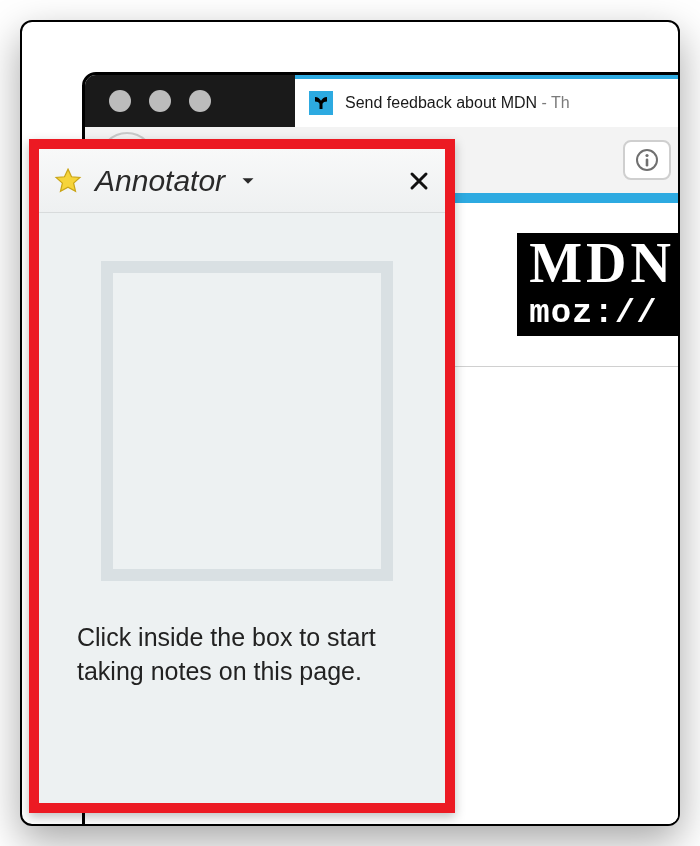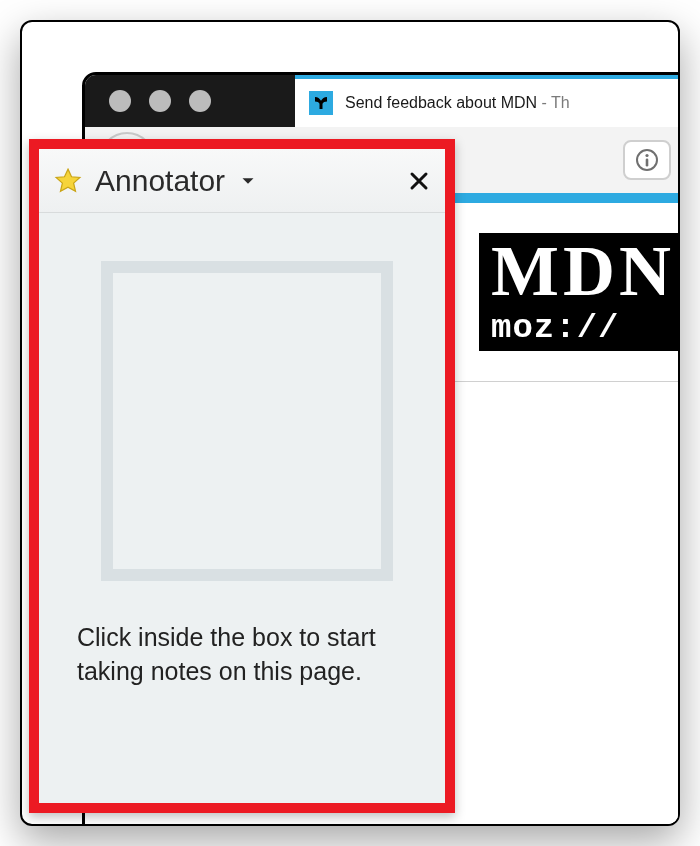"Annotator" .panel-header { font-style: none -> italic }
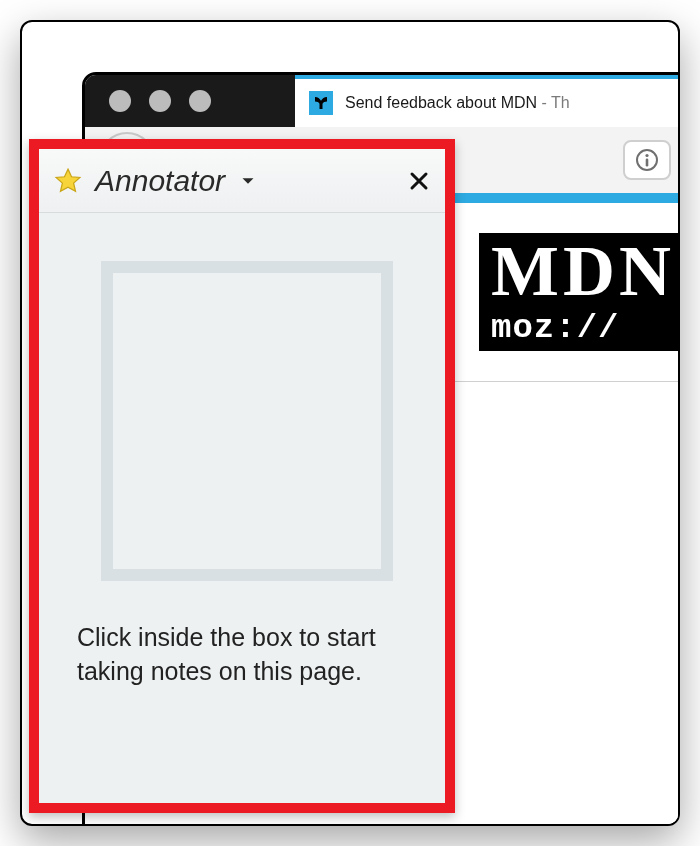"MDN" .mdn-logo .top { font-size: 72px -> 56px }
